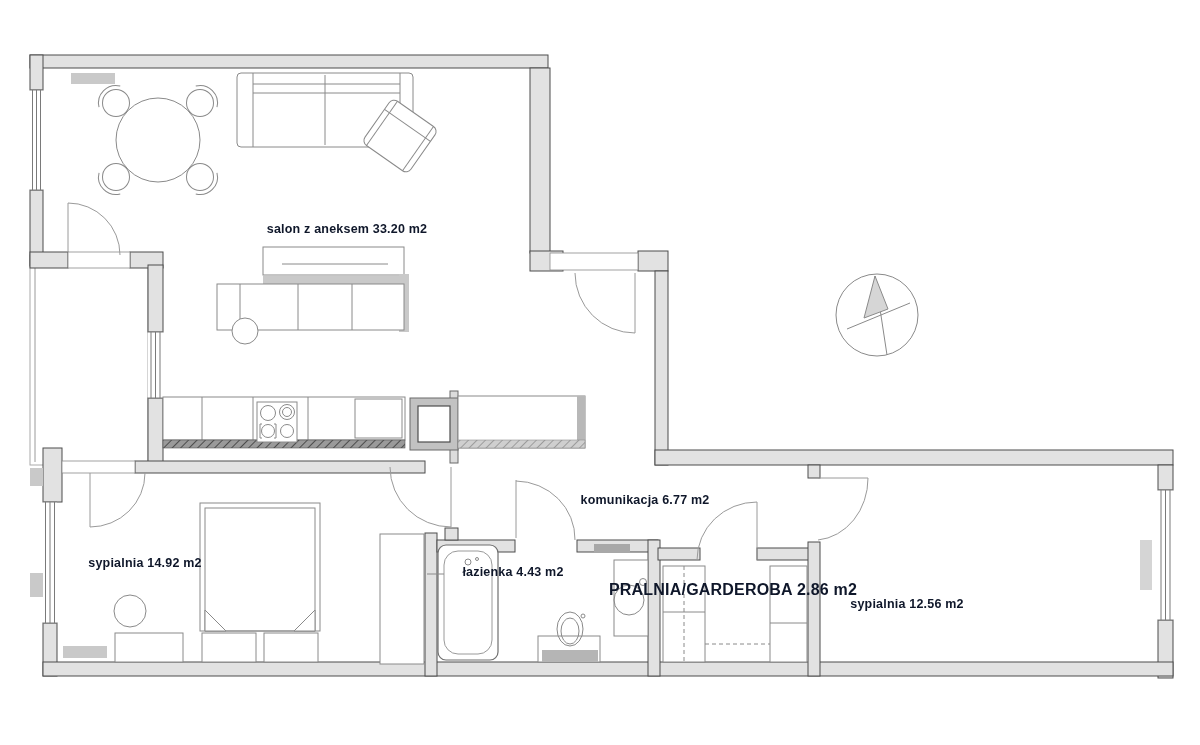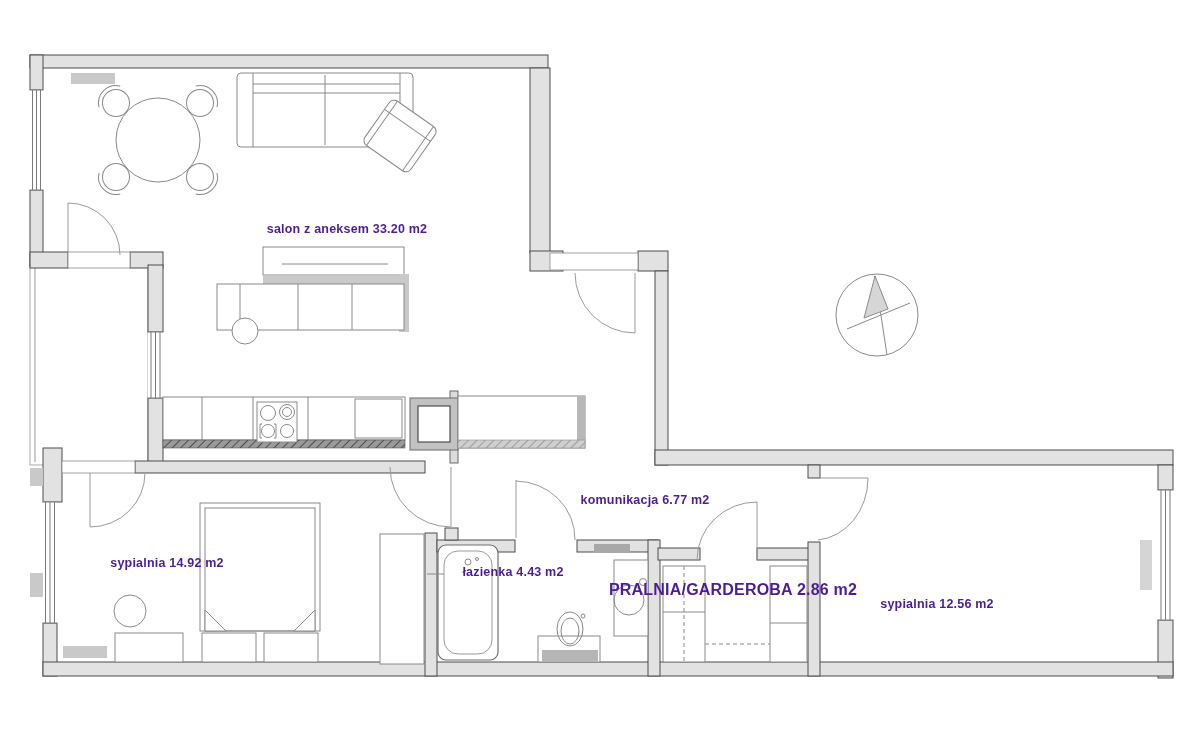"salon z aneksem 33.20 m2" .room-label { color: #4c1d95 -> #0f172a }
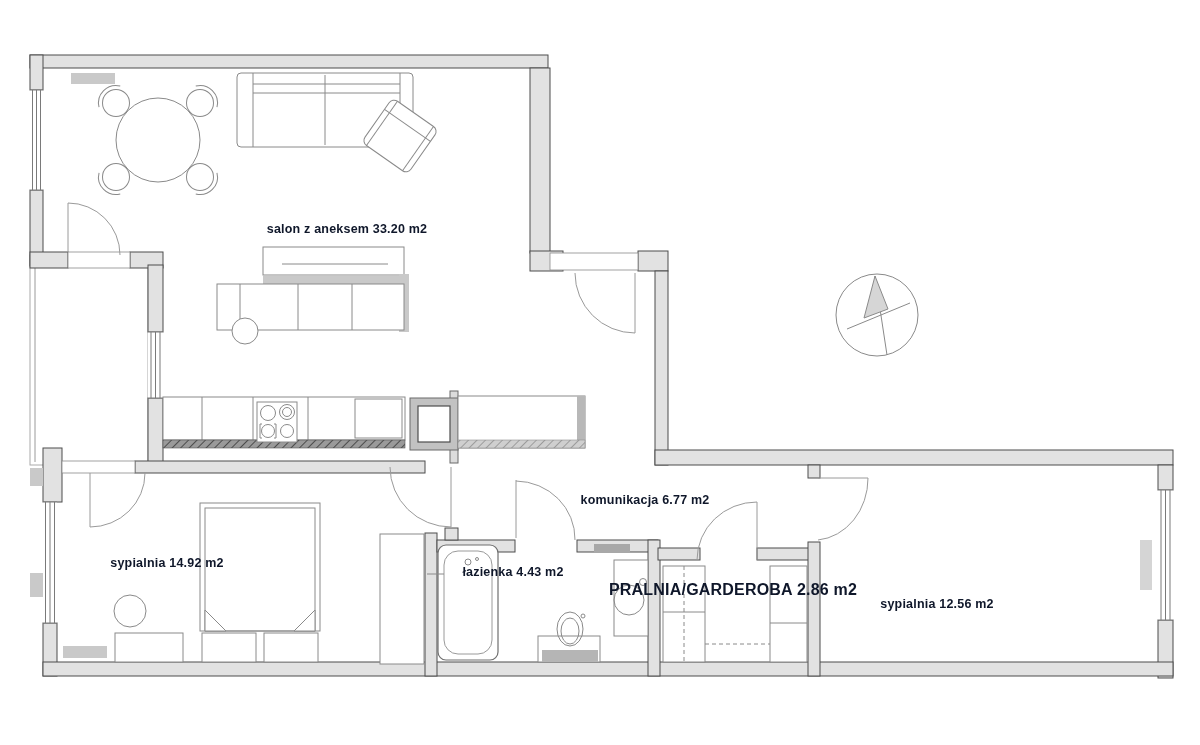"sypialnia 14.92 m2" div.room-label { left: 167px -> 145px }
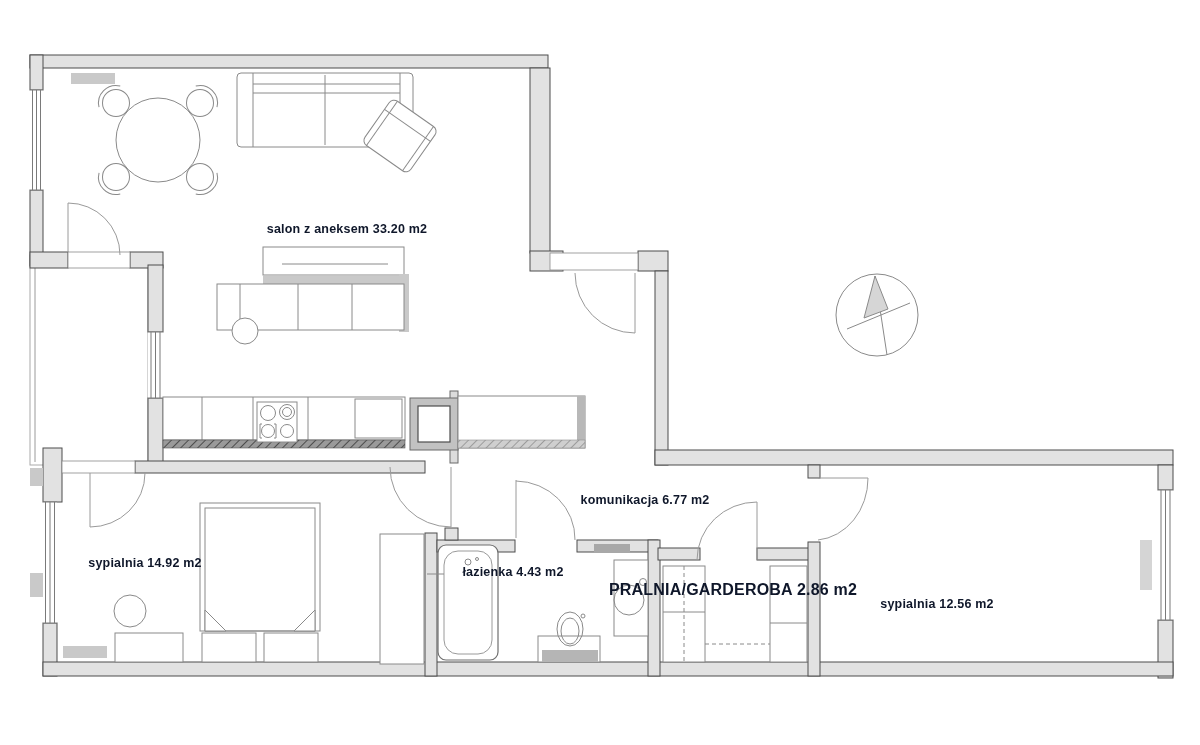"sypialnia 12.56 m2" div.room-label { left: 937px -> 907px }
